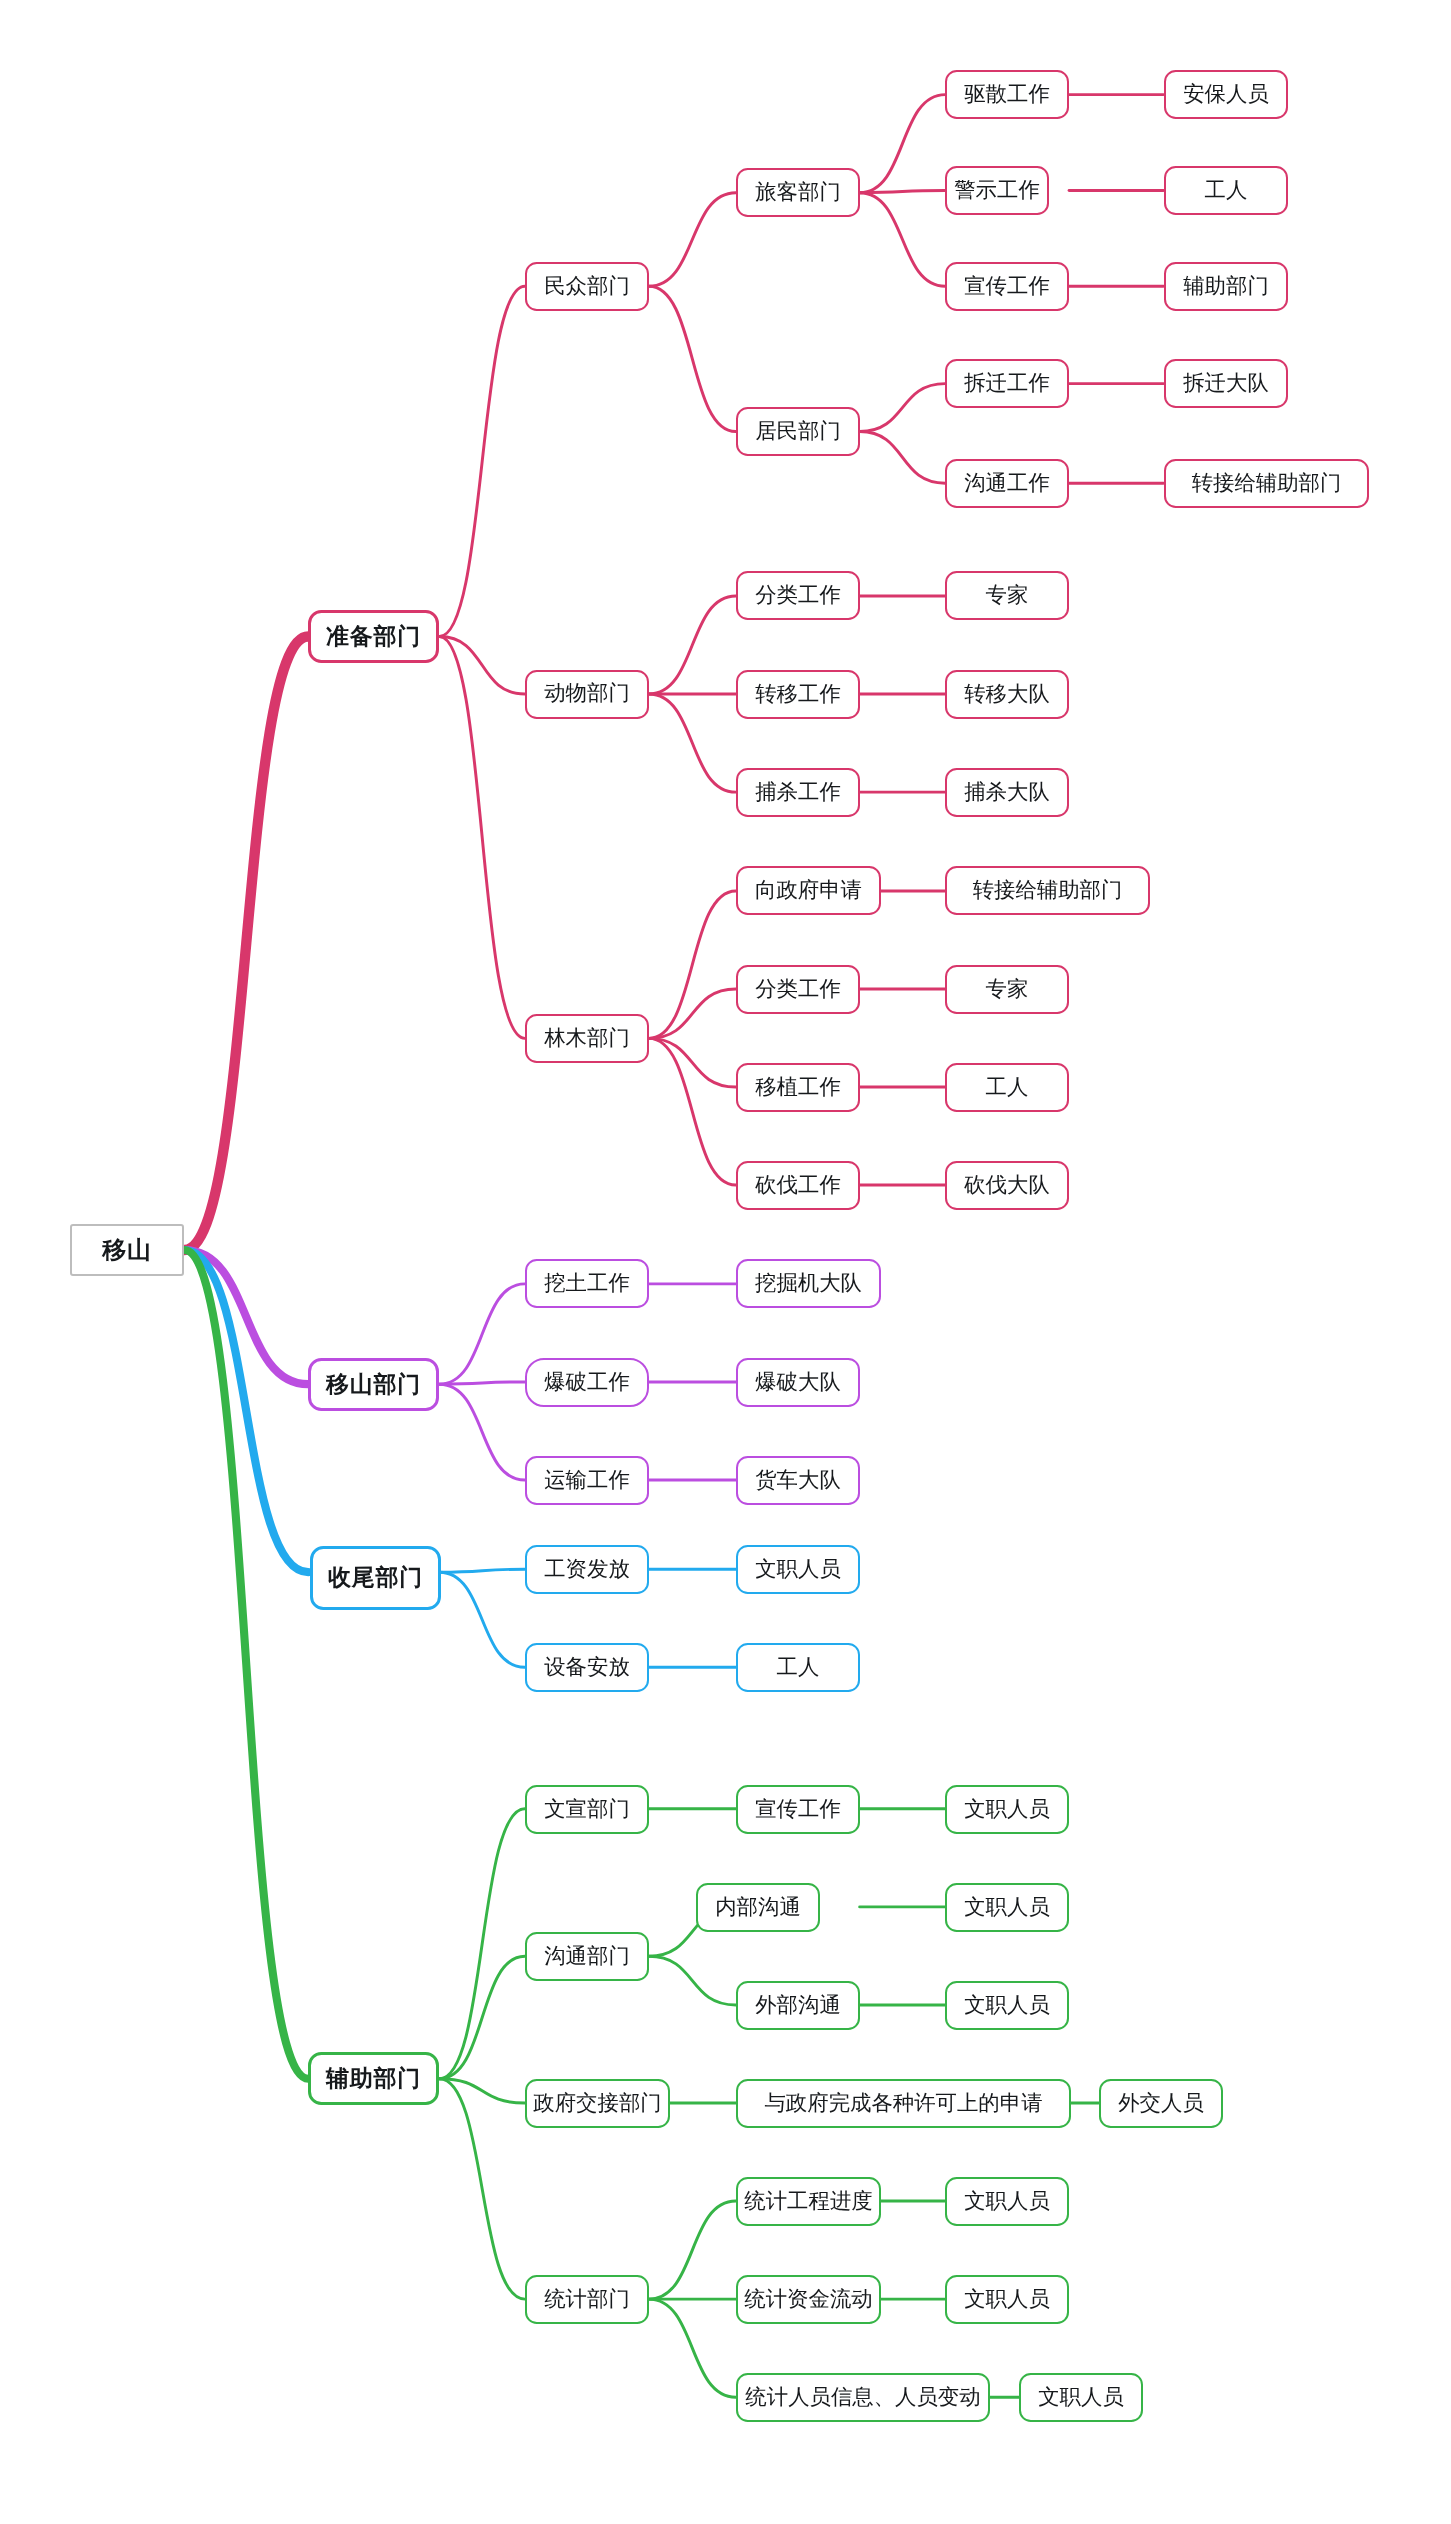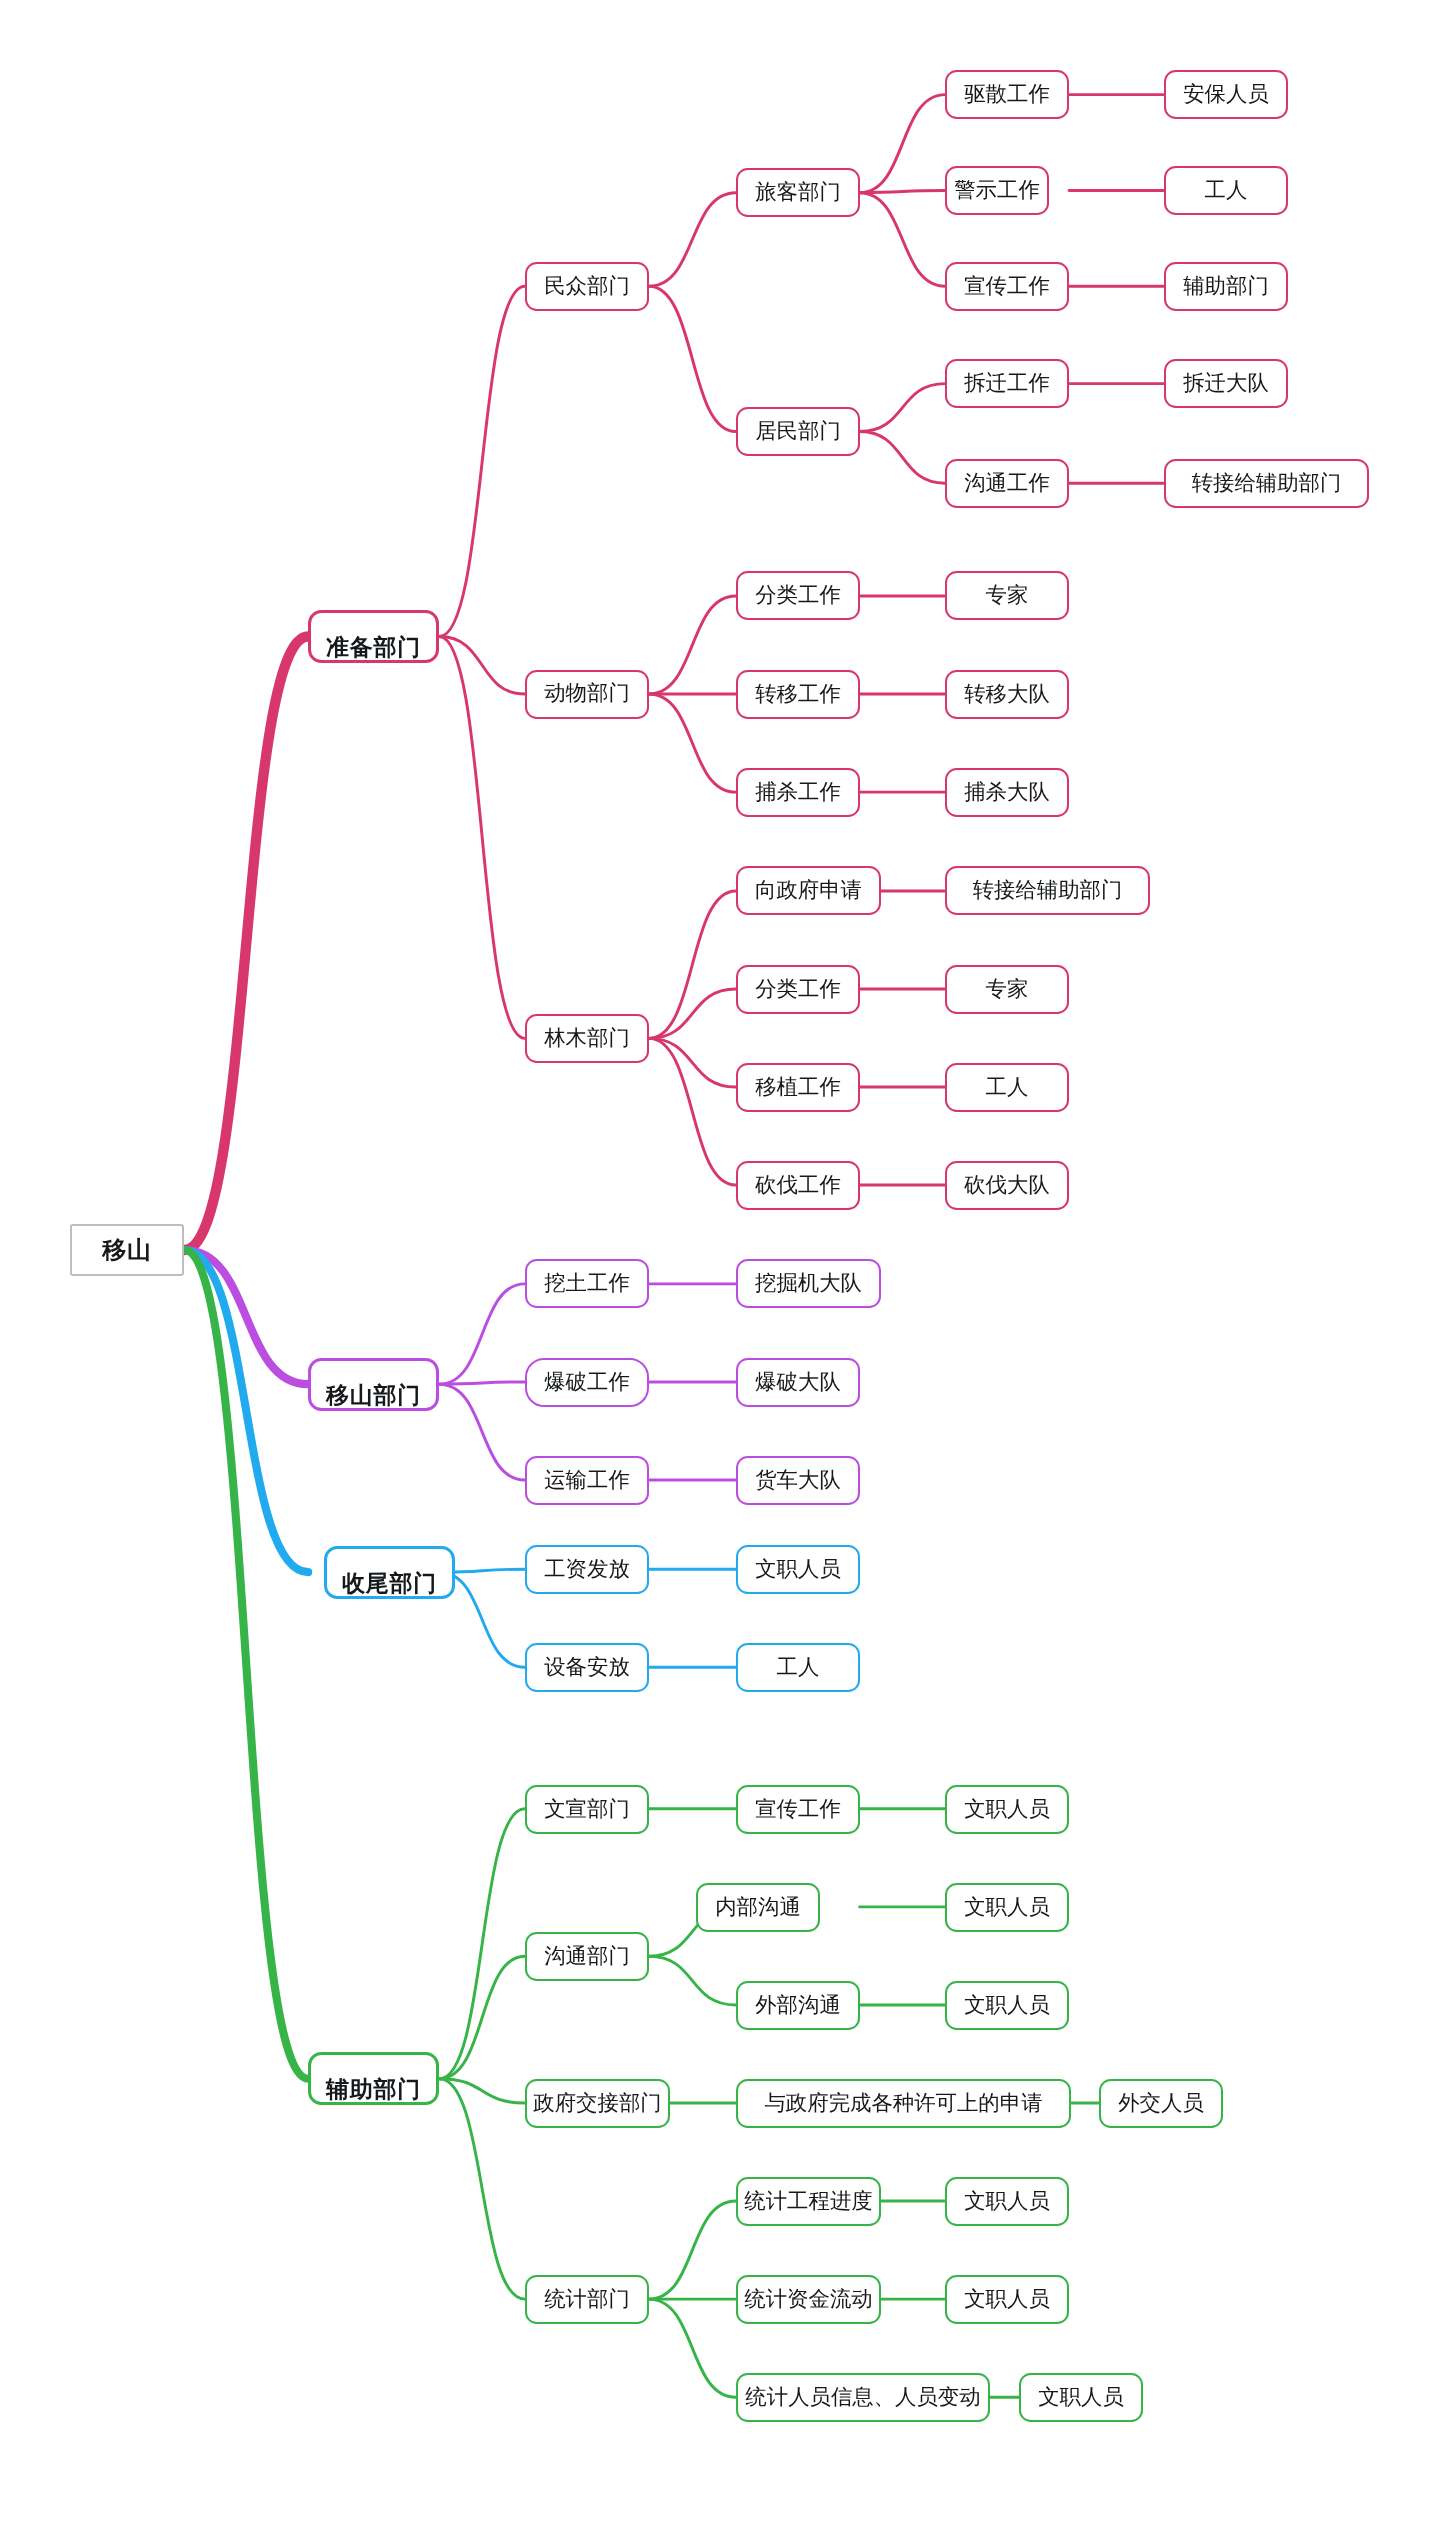"准备部门" .lvl1 { align-items: flex-end -> none }
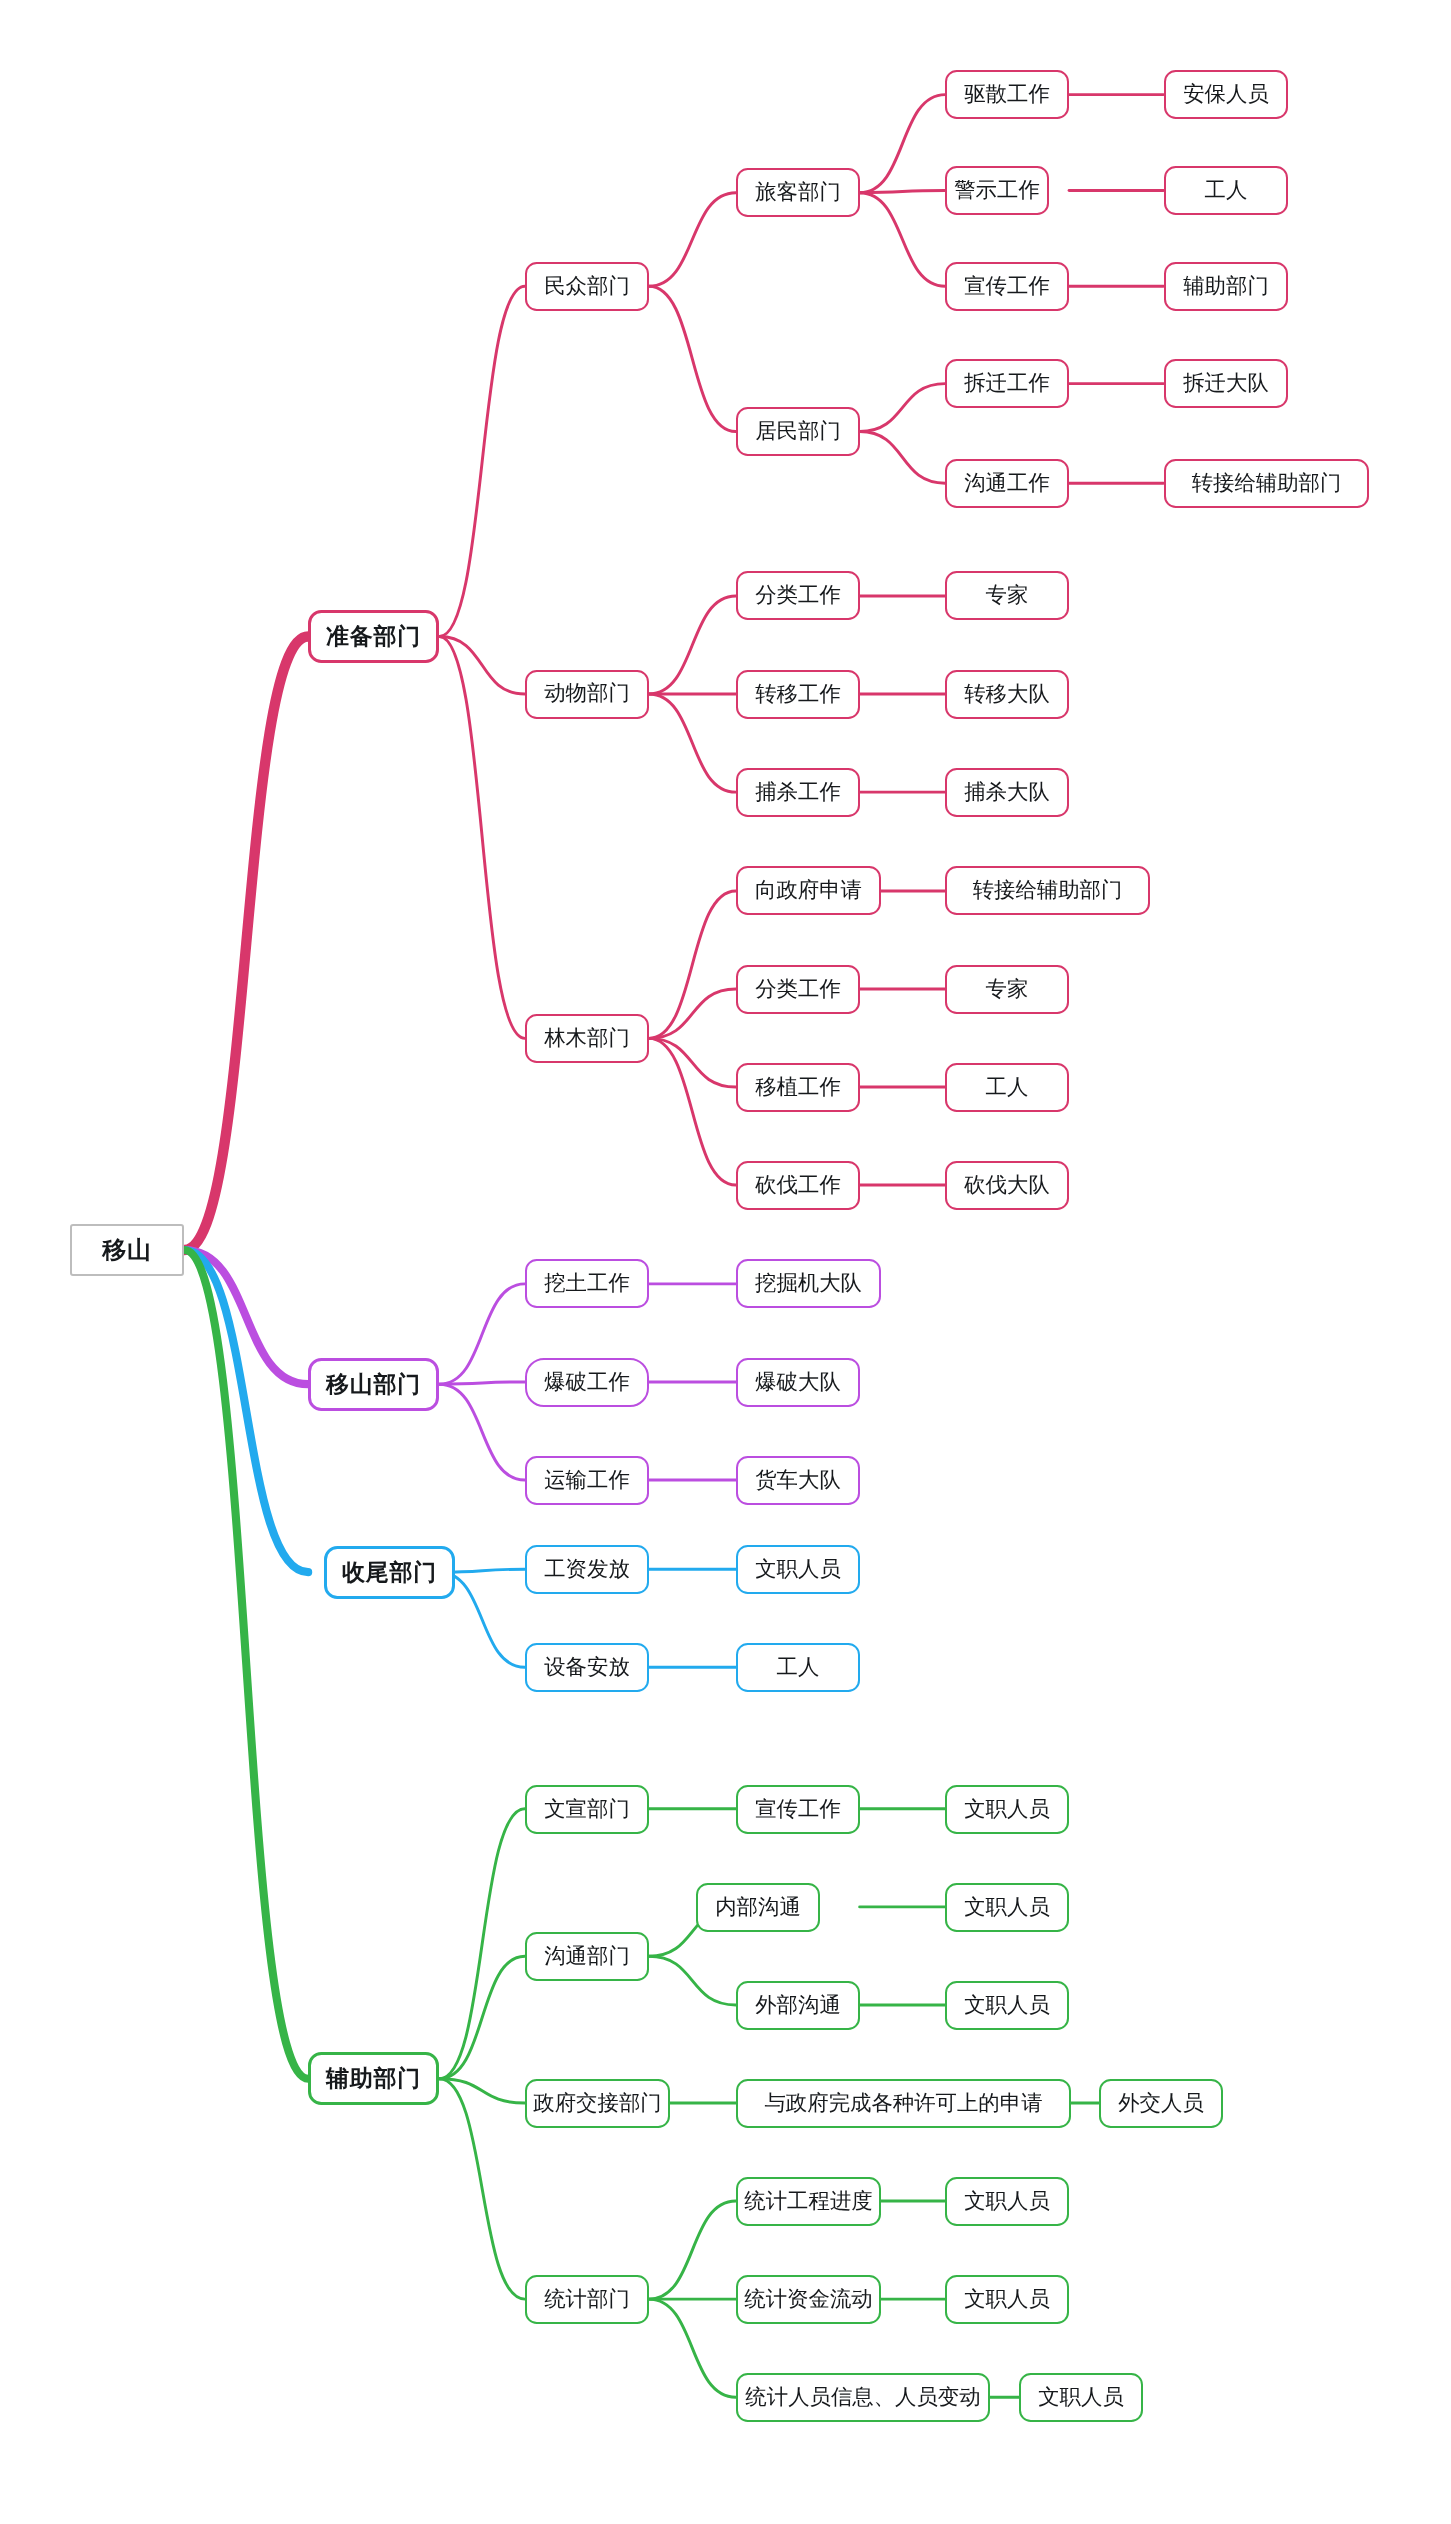"收尾部门" div.node { height: 53px -> 64px; left: 324px -> 310px }
